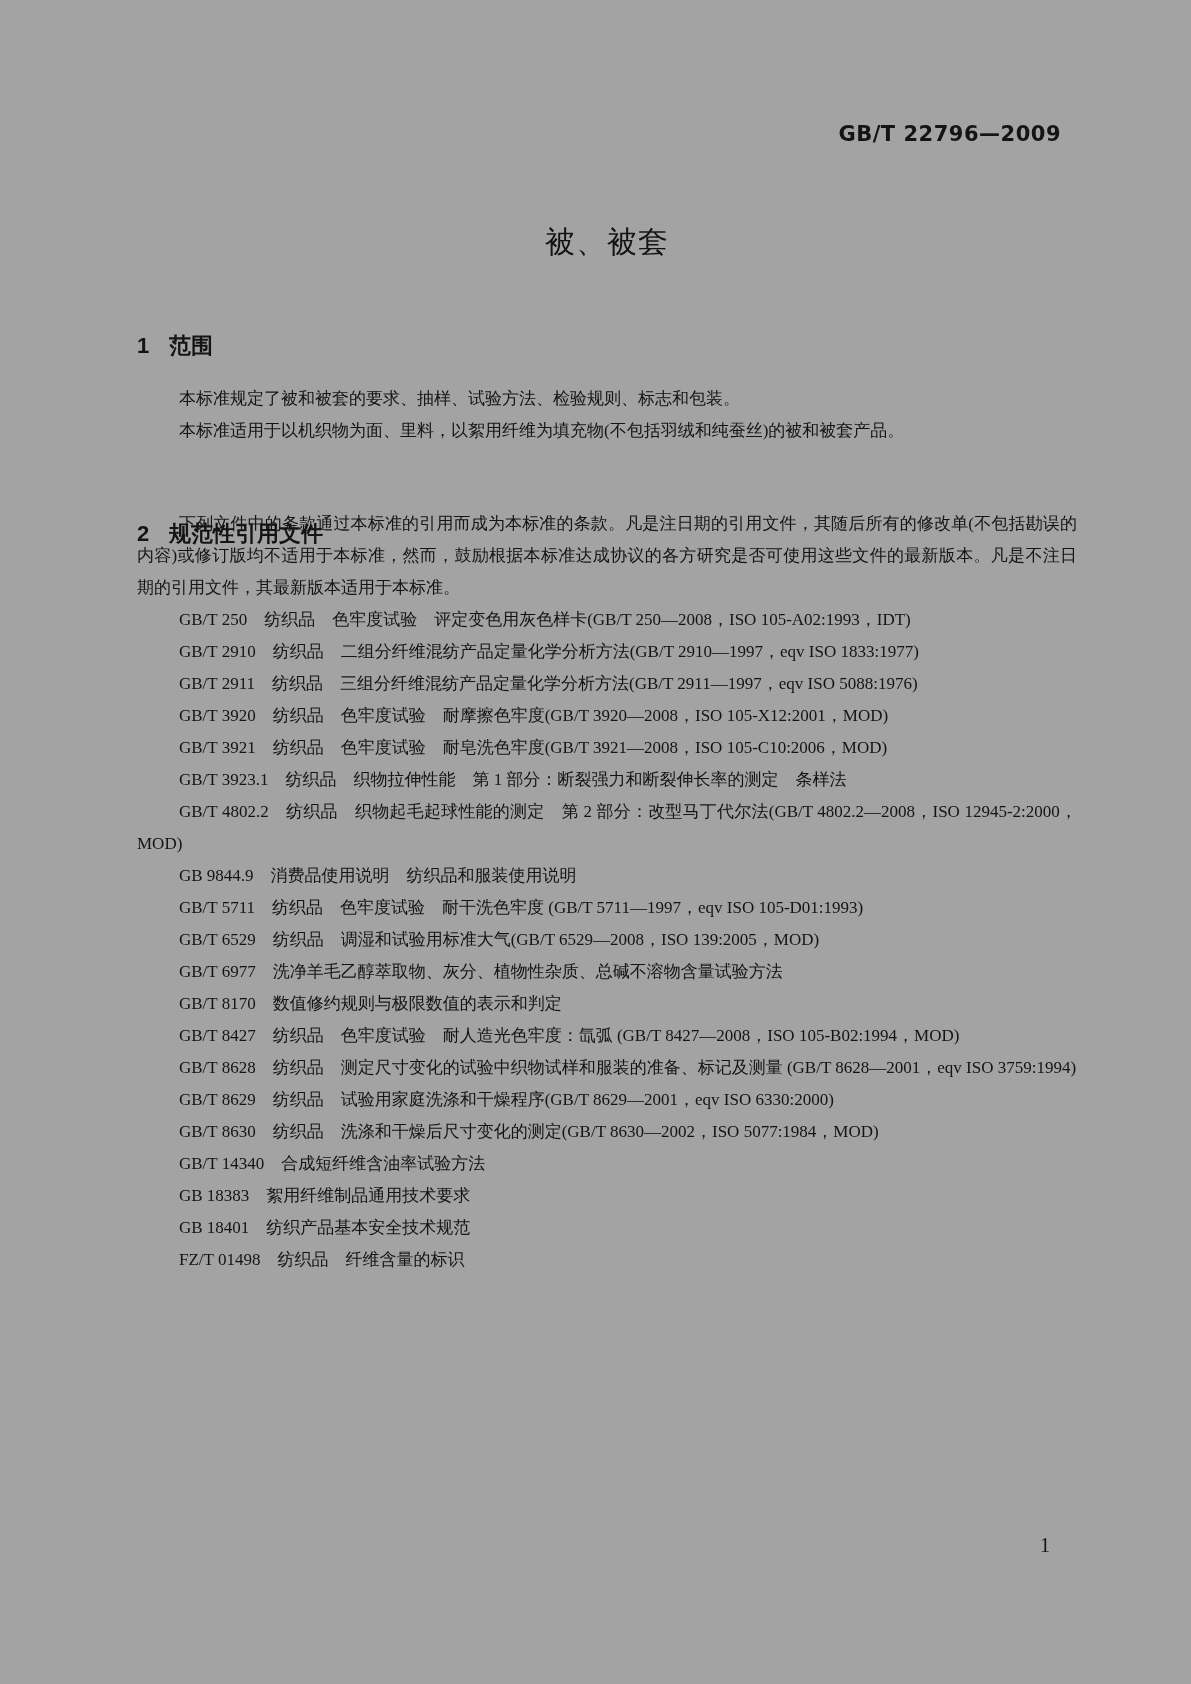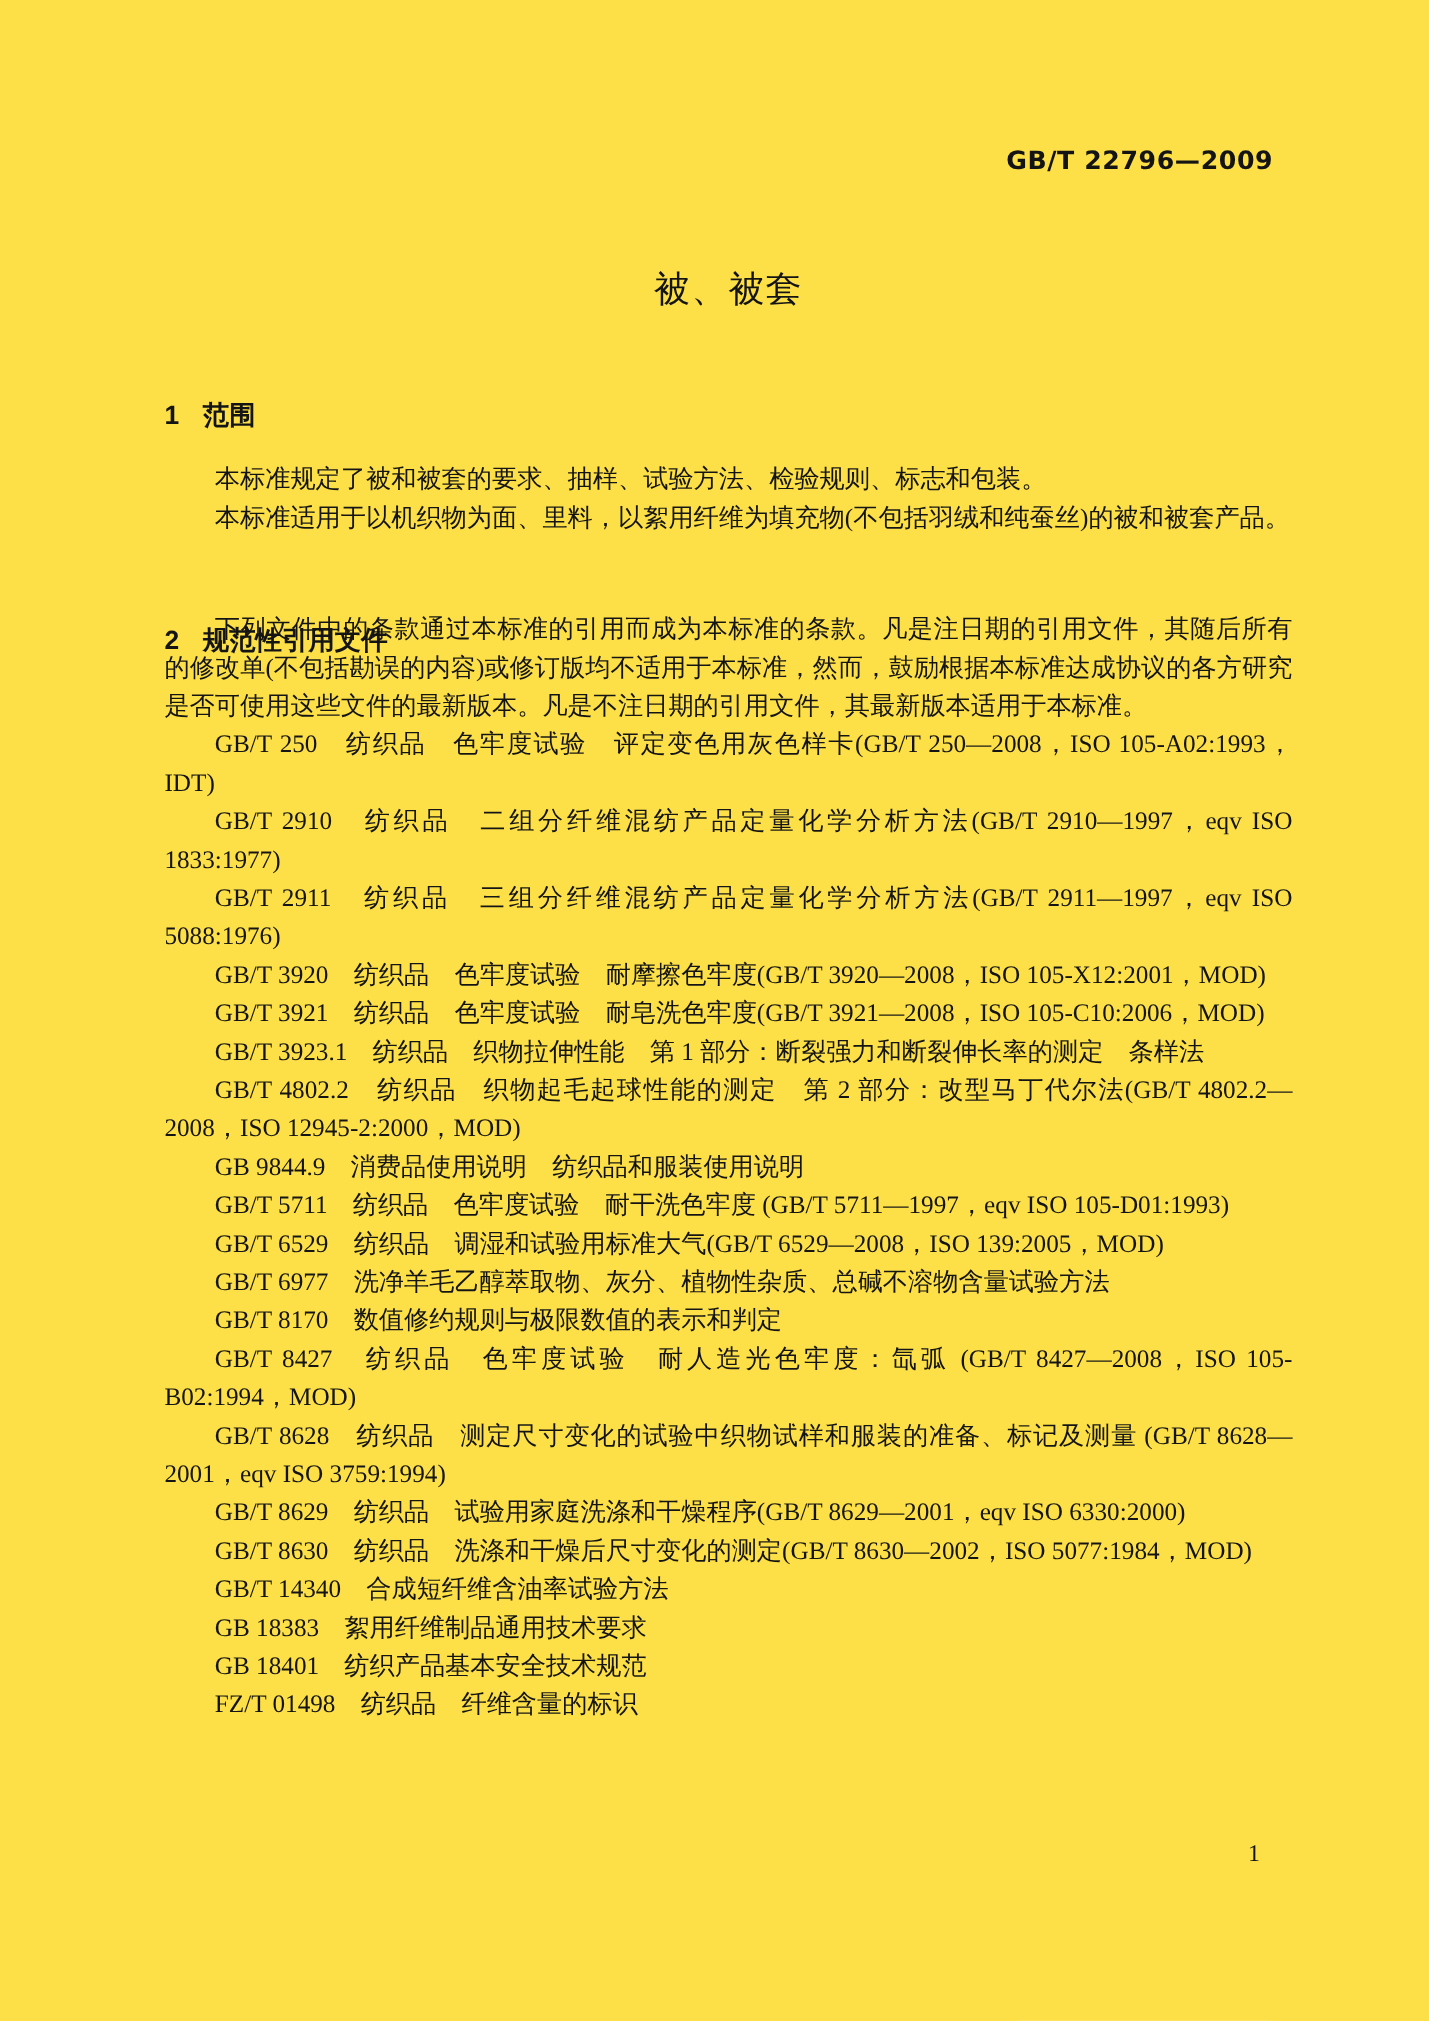"GB/T 22796—2009" .page { background: #fde047 -> #a3a3a3 }
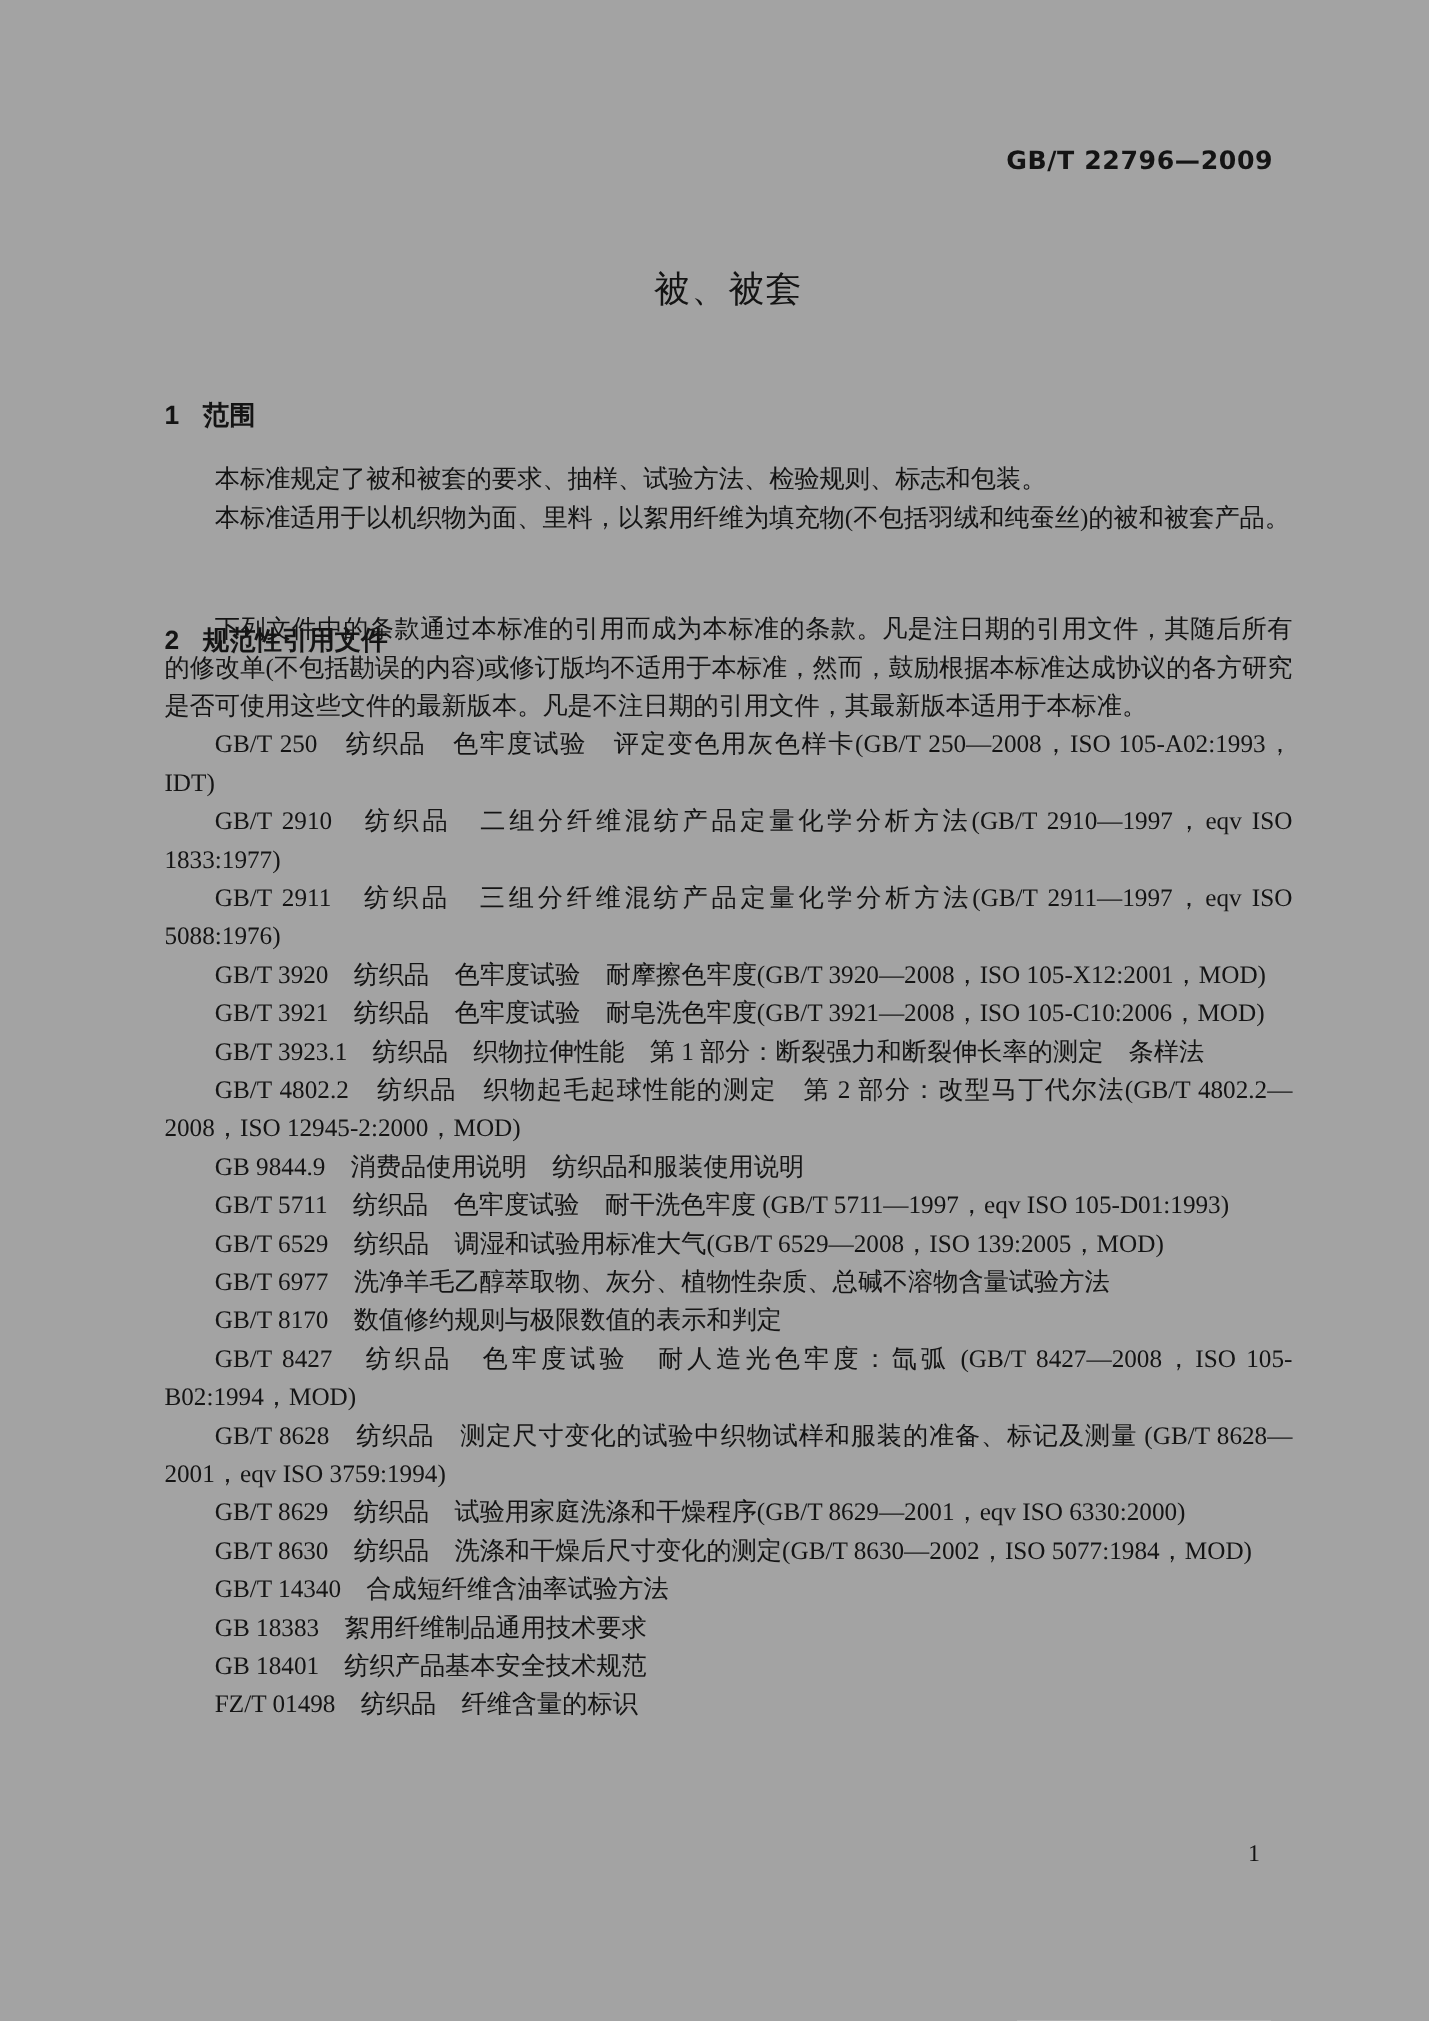"本标准规定了被和被套的要求、抽样、试验方法、检验规则、标志和包装。" p.body-p { font-size: 21px -> 17px }
